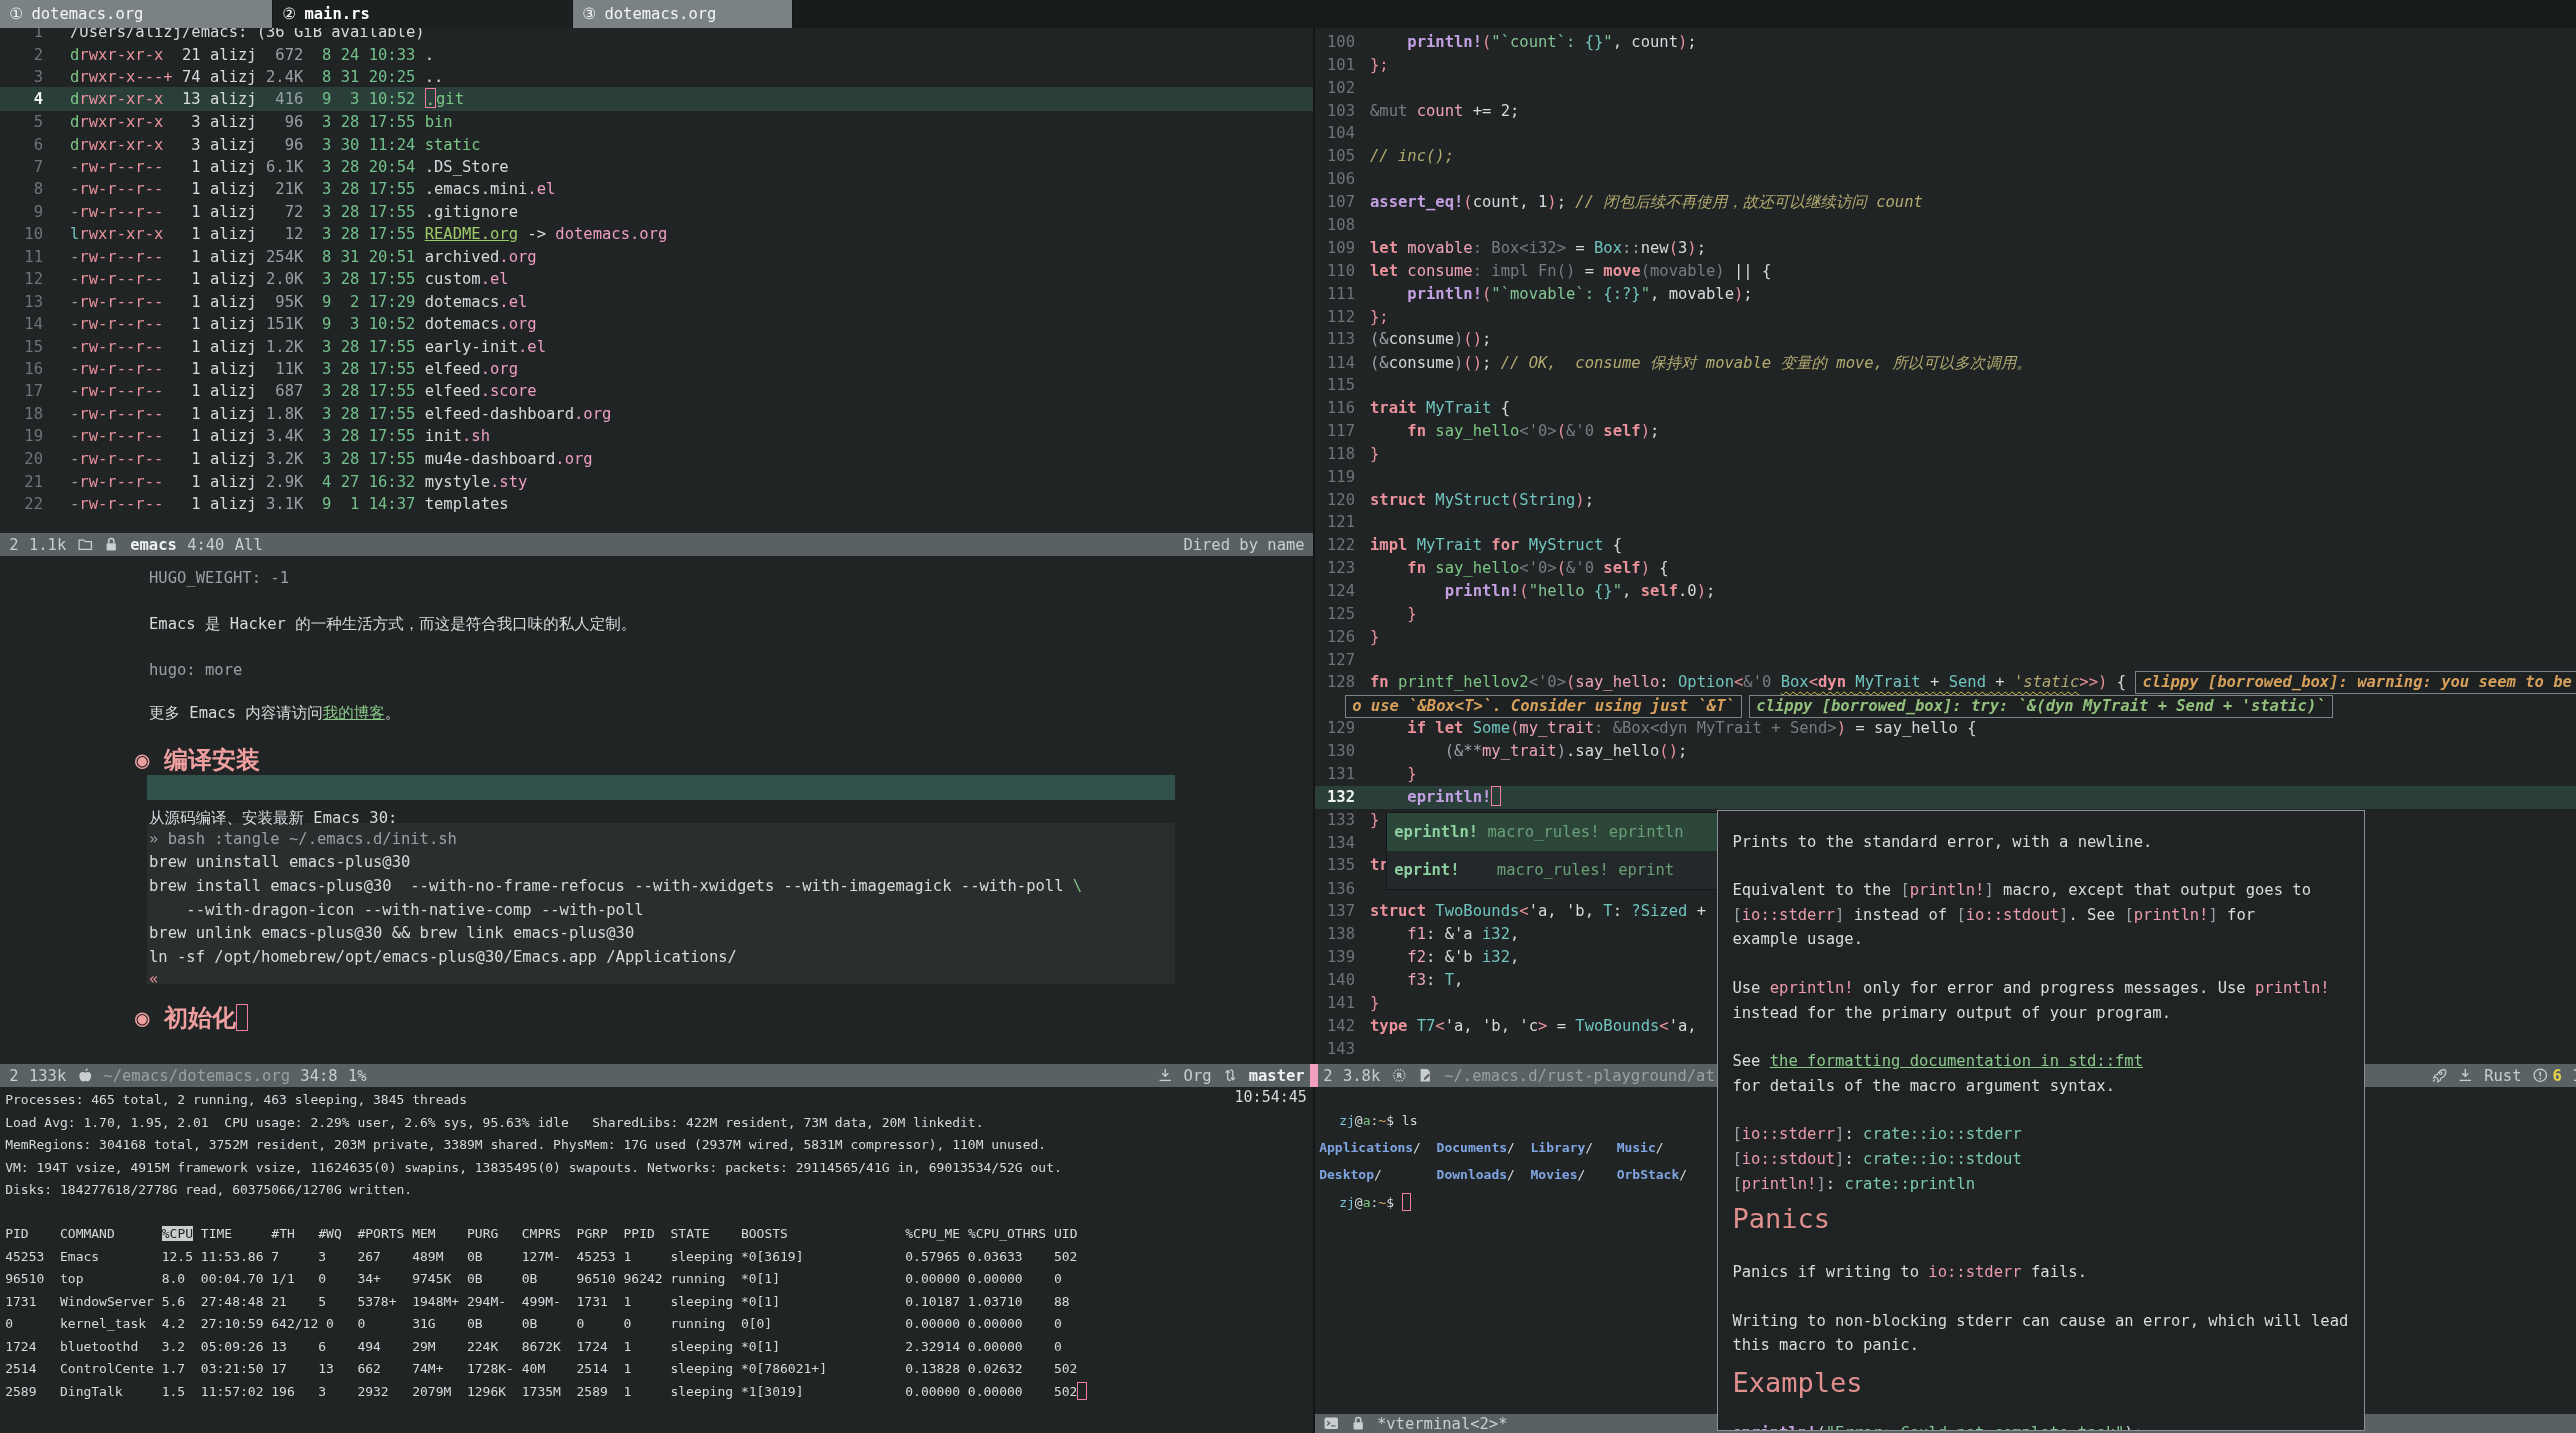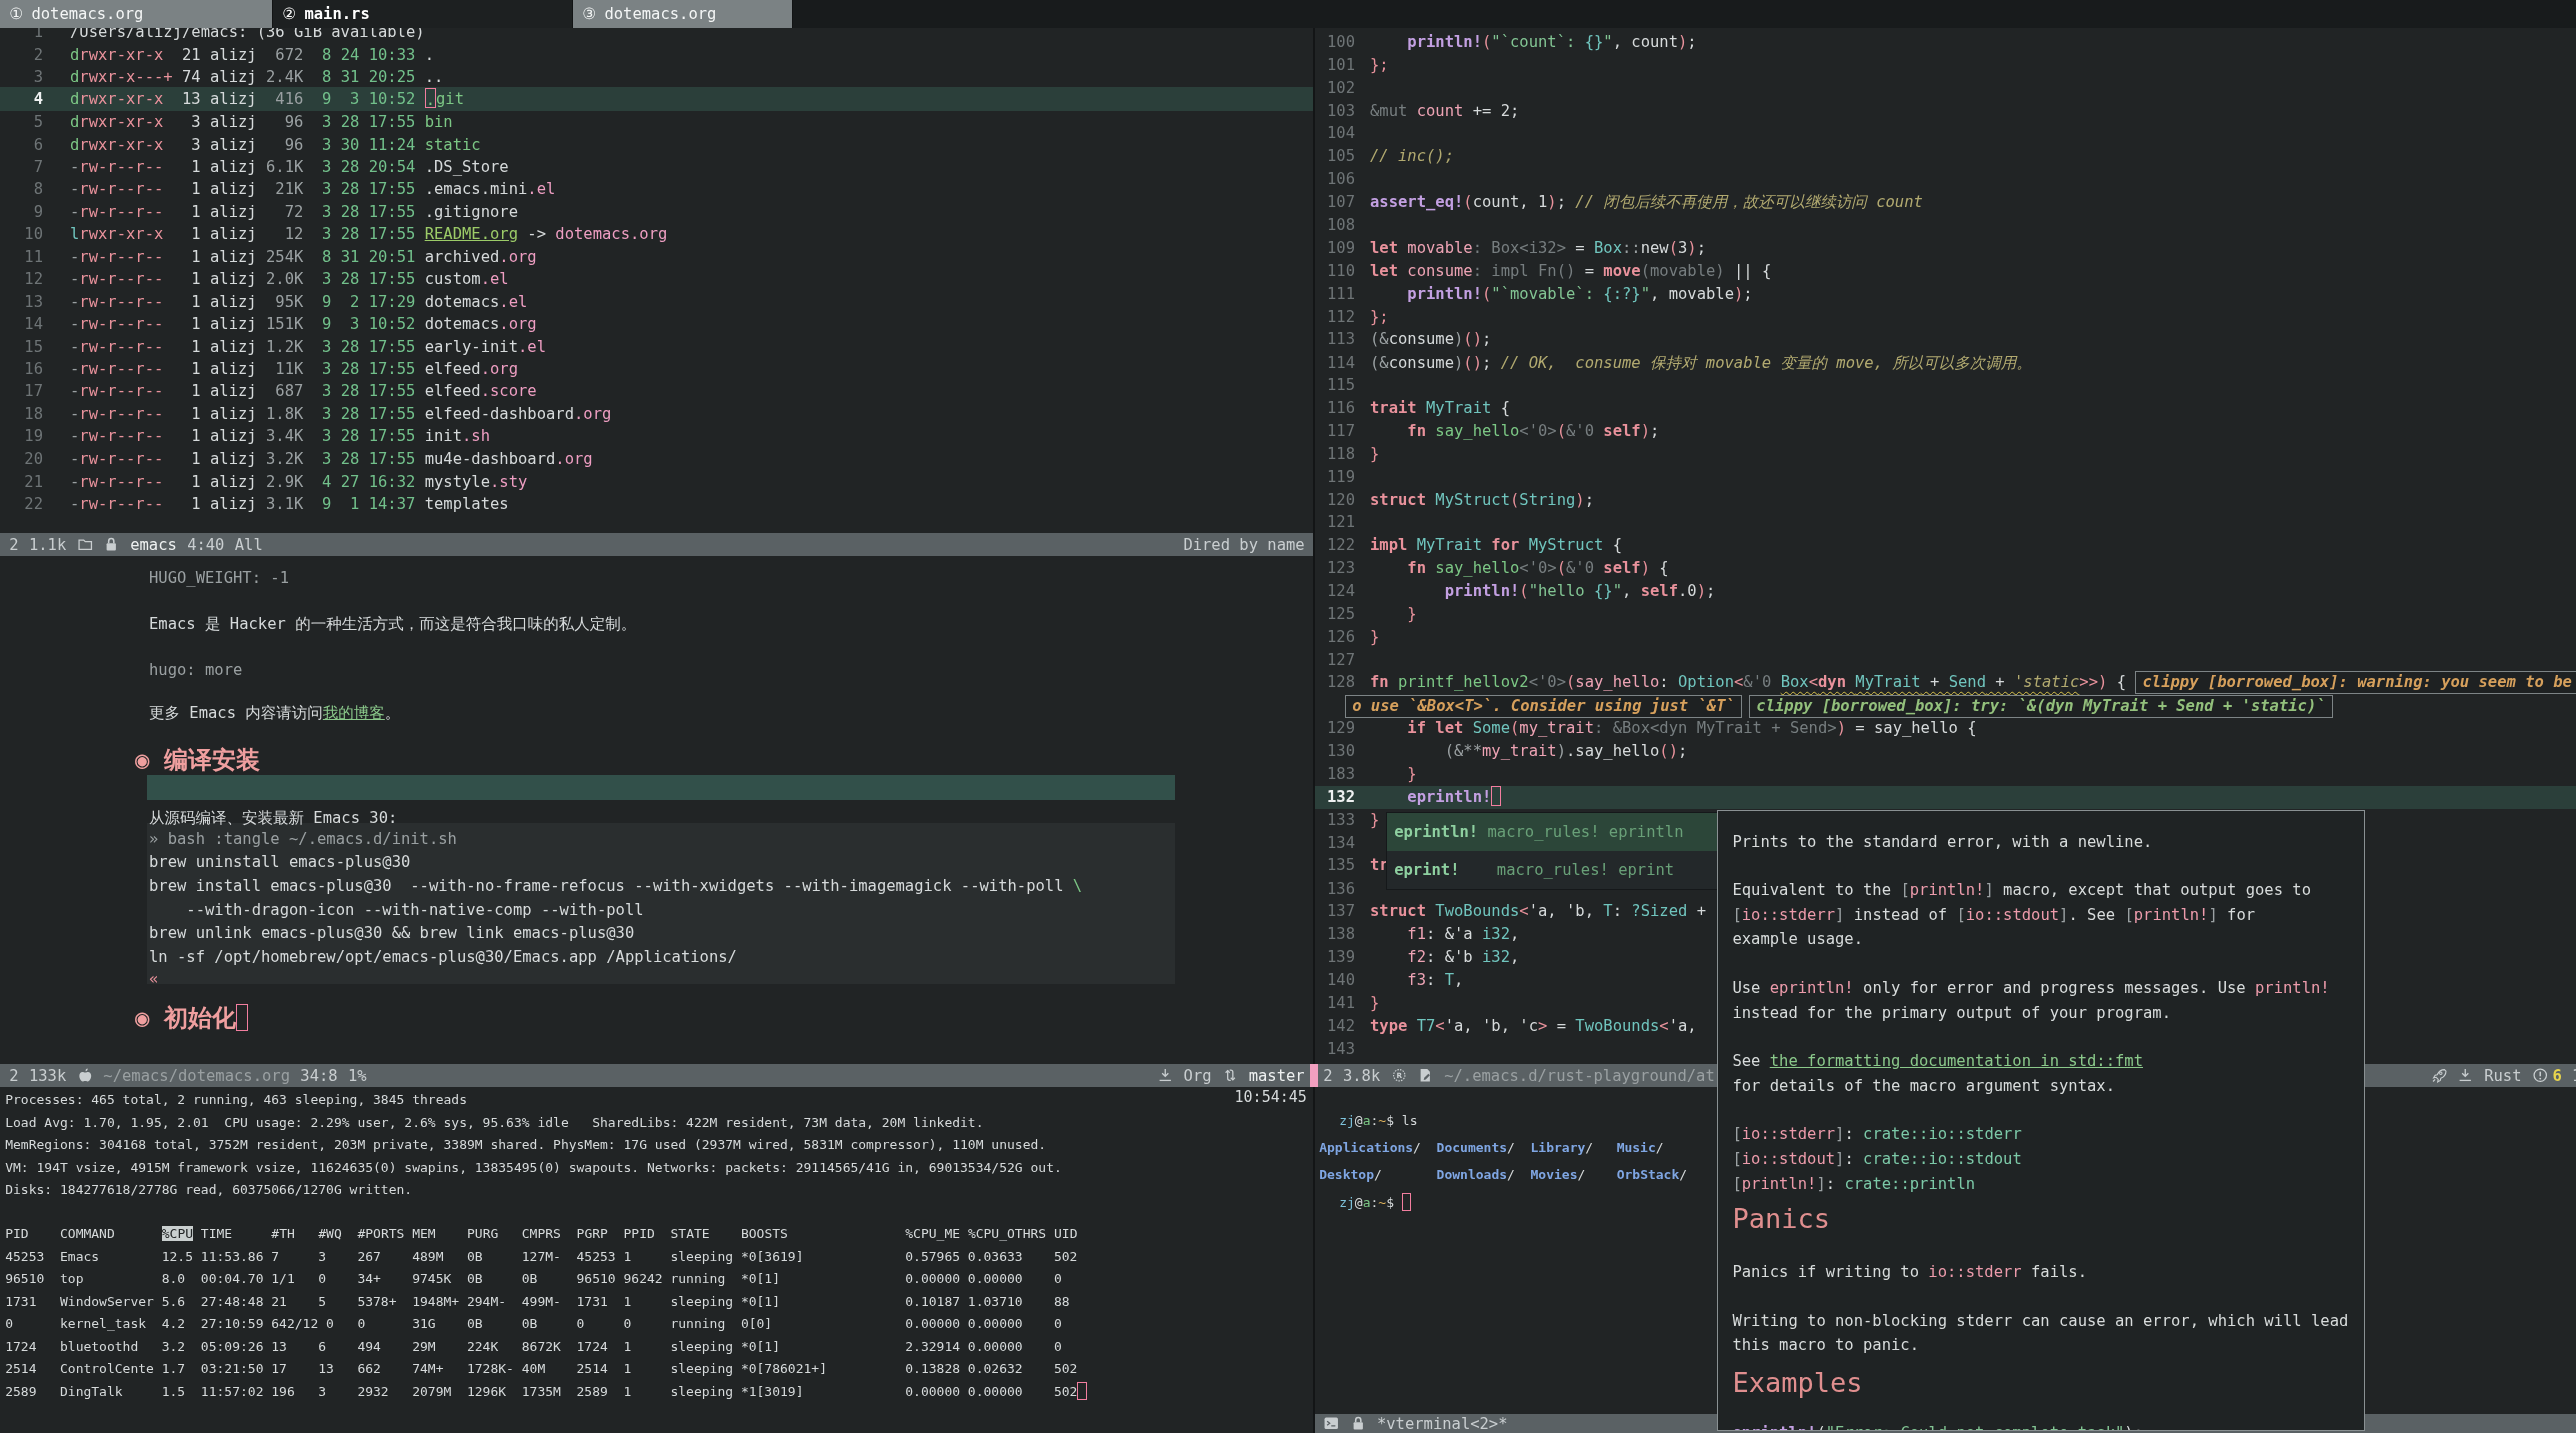"emacs" .mlb { font-weight: normal -> bold }
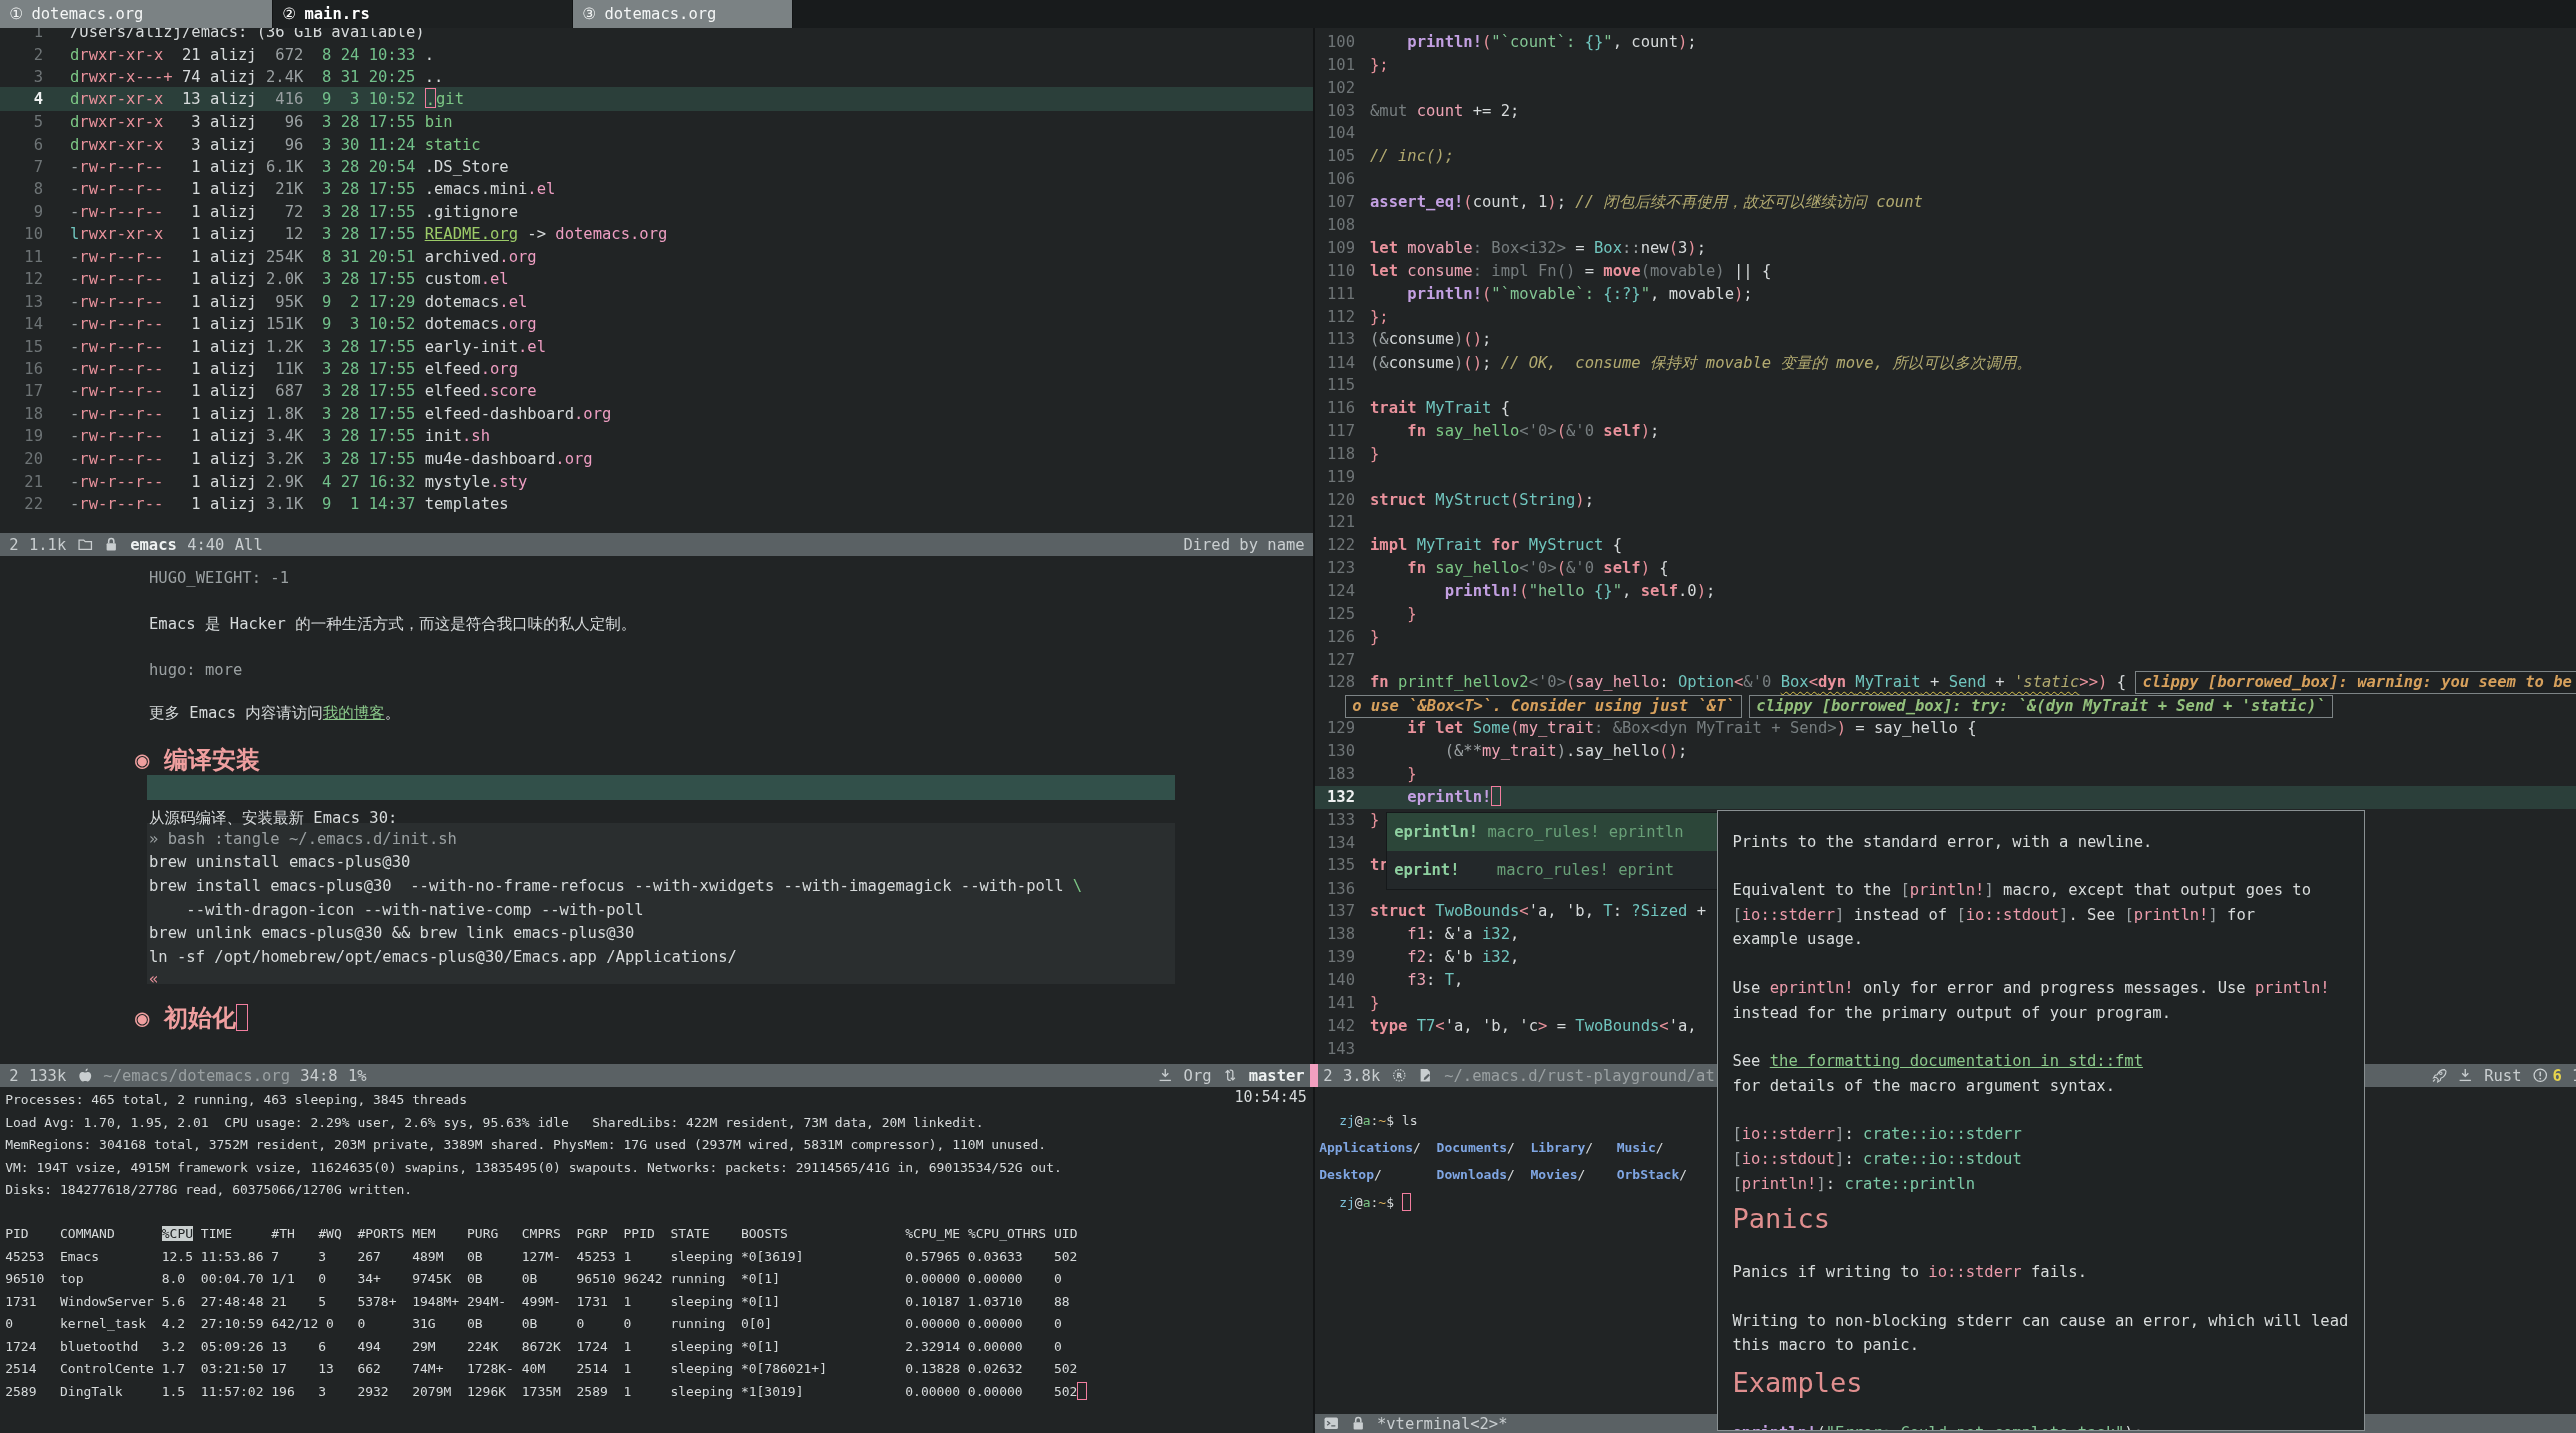"183" span.ln { text: 183 -> 131 }
